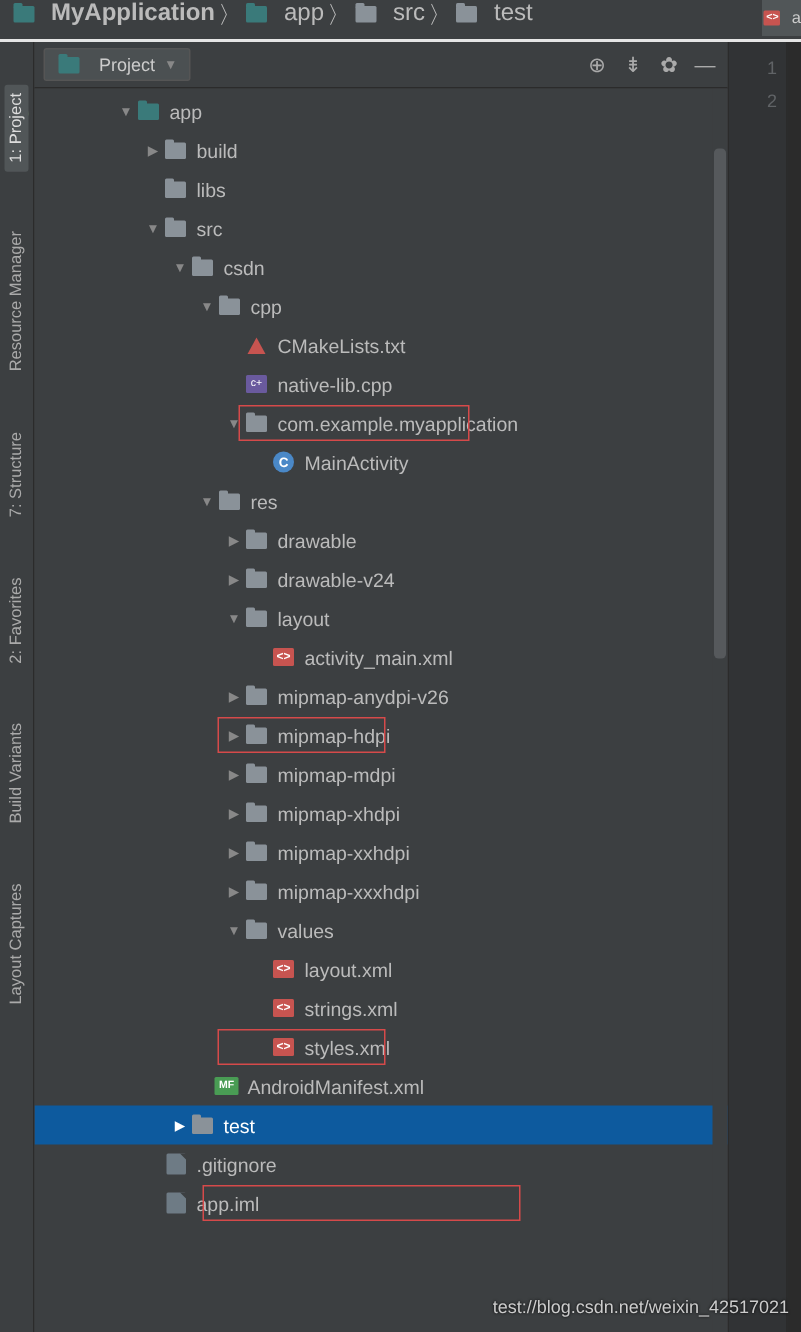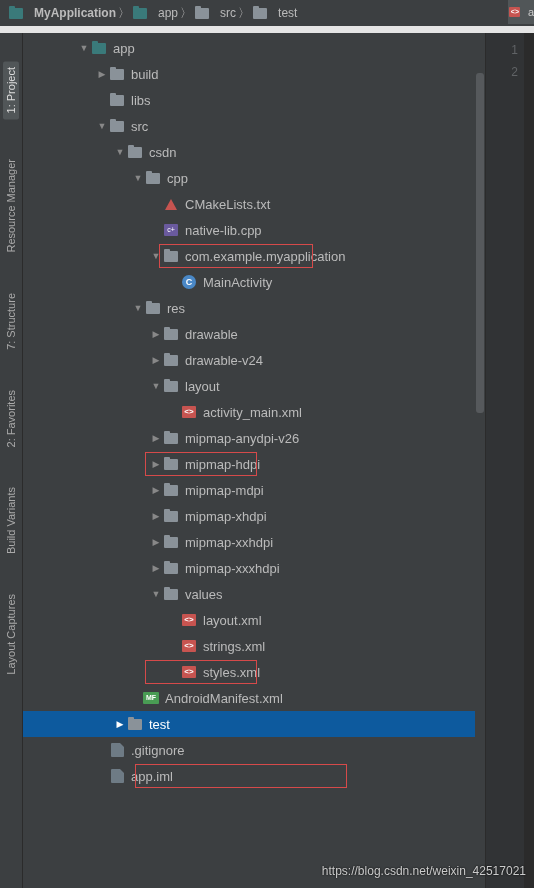"MyApplication" .top-crumbs { align-items: center -> flex-start; border-bottom: 7px solid #e5e5e5 -> 2px solid #e5e5e5; font-size: 12px -> 16px }
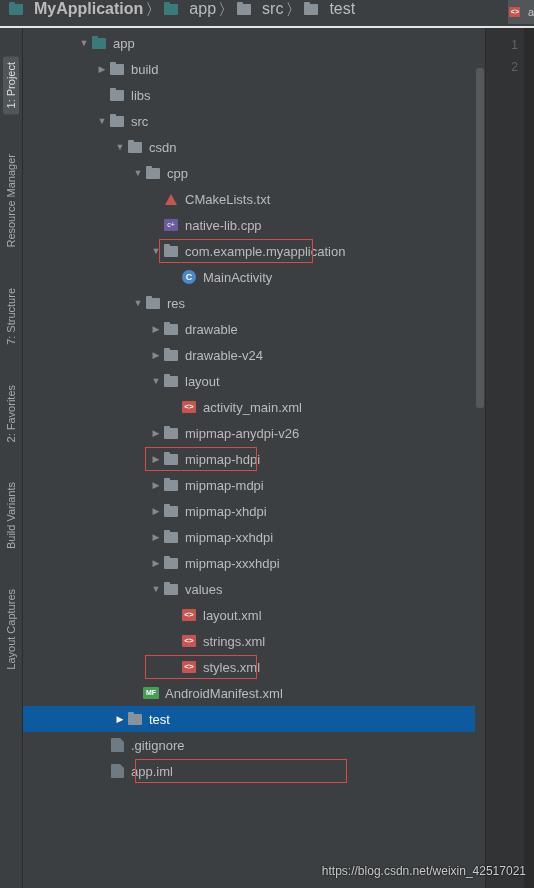"Project" div.panel-header { html: none -> <div> <div> <span> <span></span> </span> <span>Project</span> <span>▼</span> </div> <div></div> <div>⊕</div> <div>⇟</div> <div>✿</div> <div>—</div> </div> }
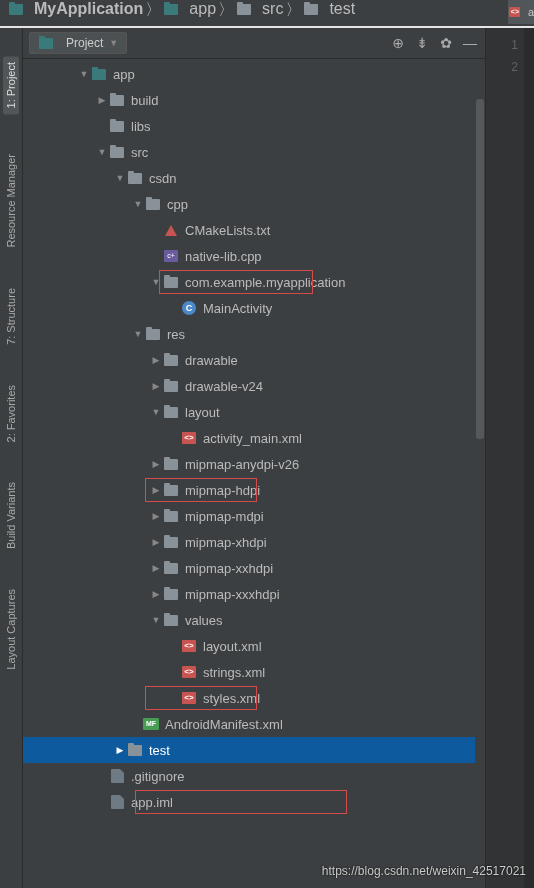"https://blog.csdn.net/weixin_42517021" div.watermark { text: https://blog.csdn.net/weixin -> test://blog.csdn.net/weixin }
